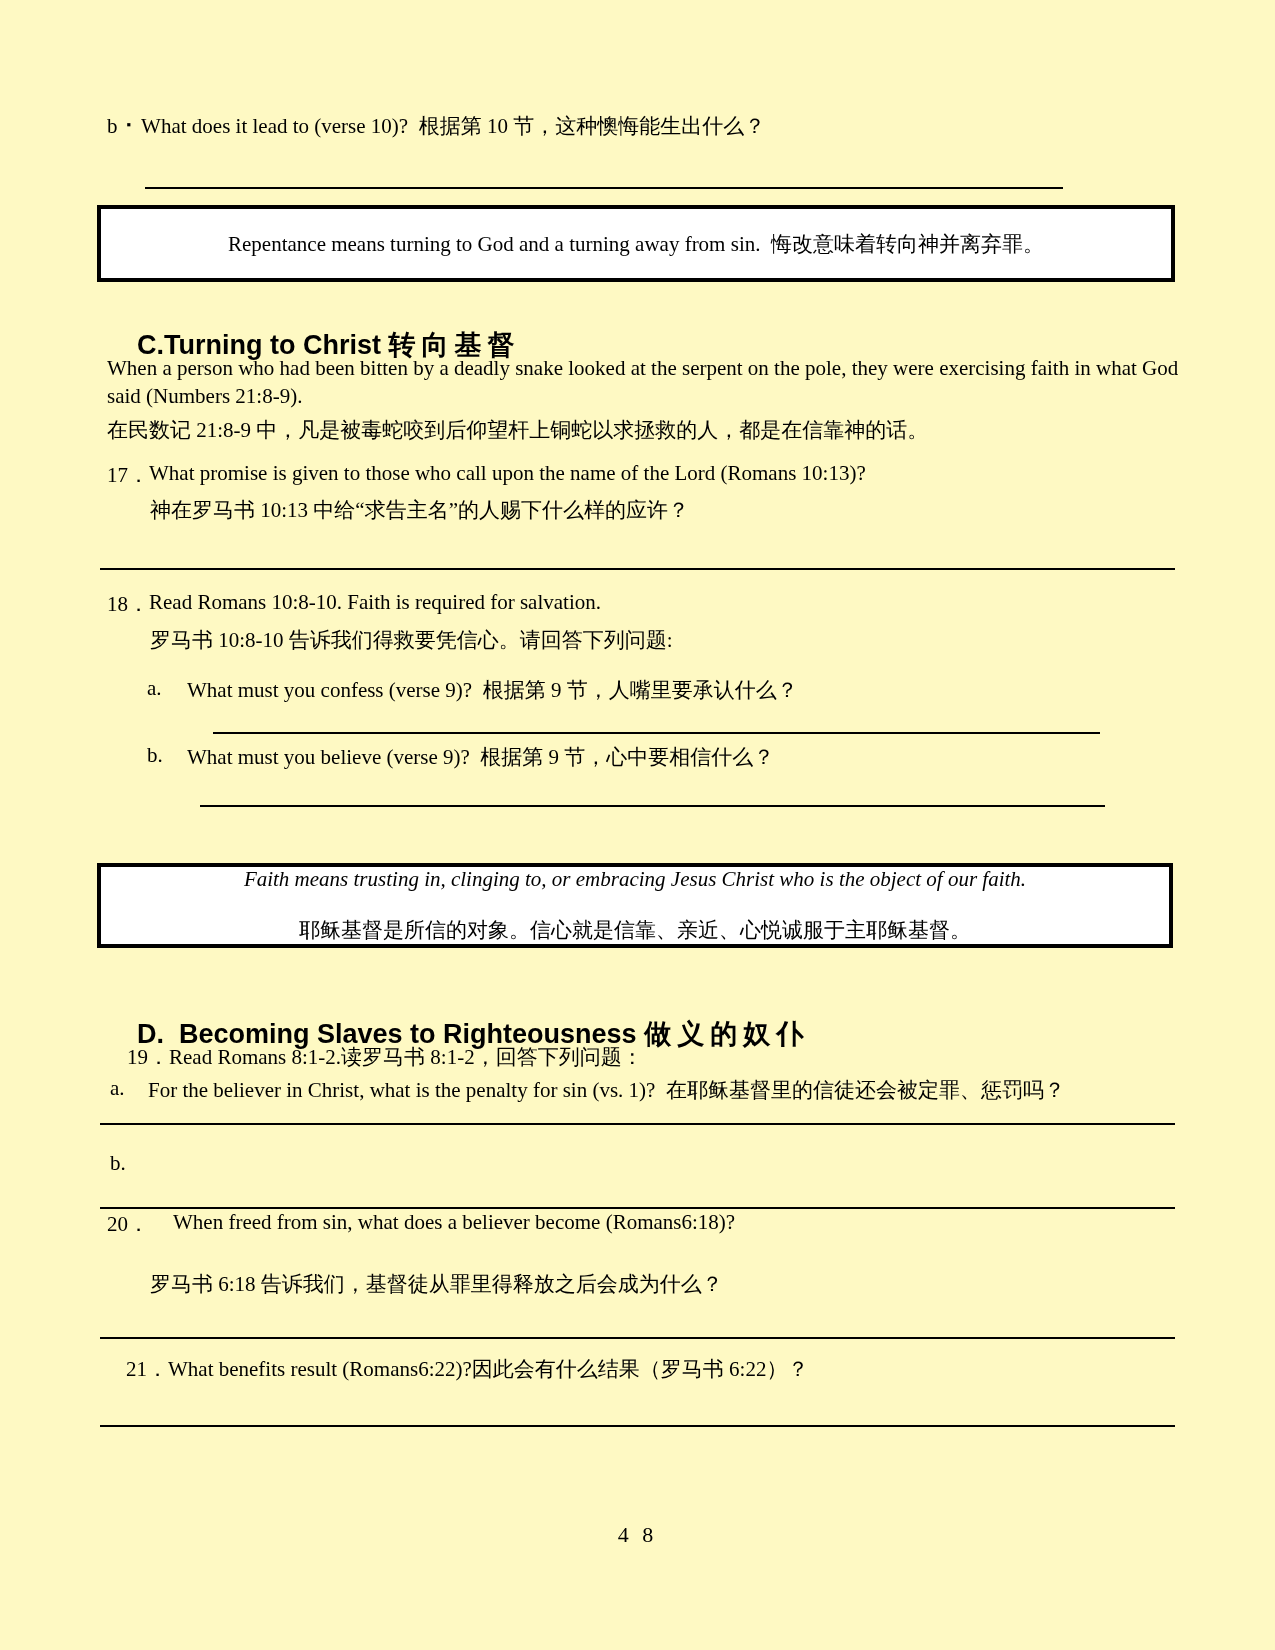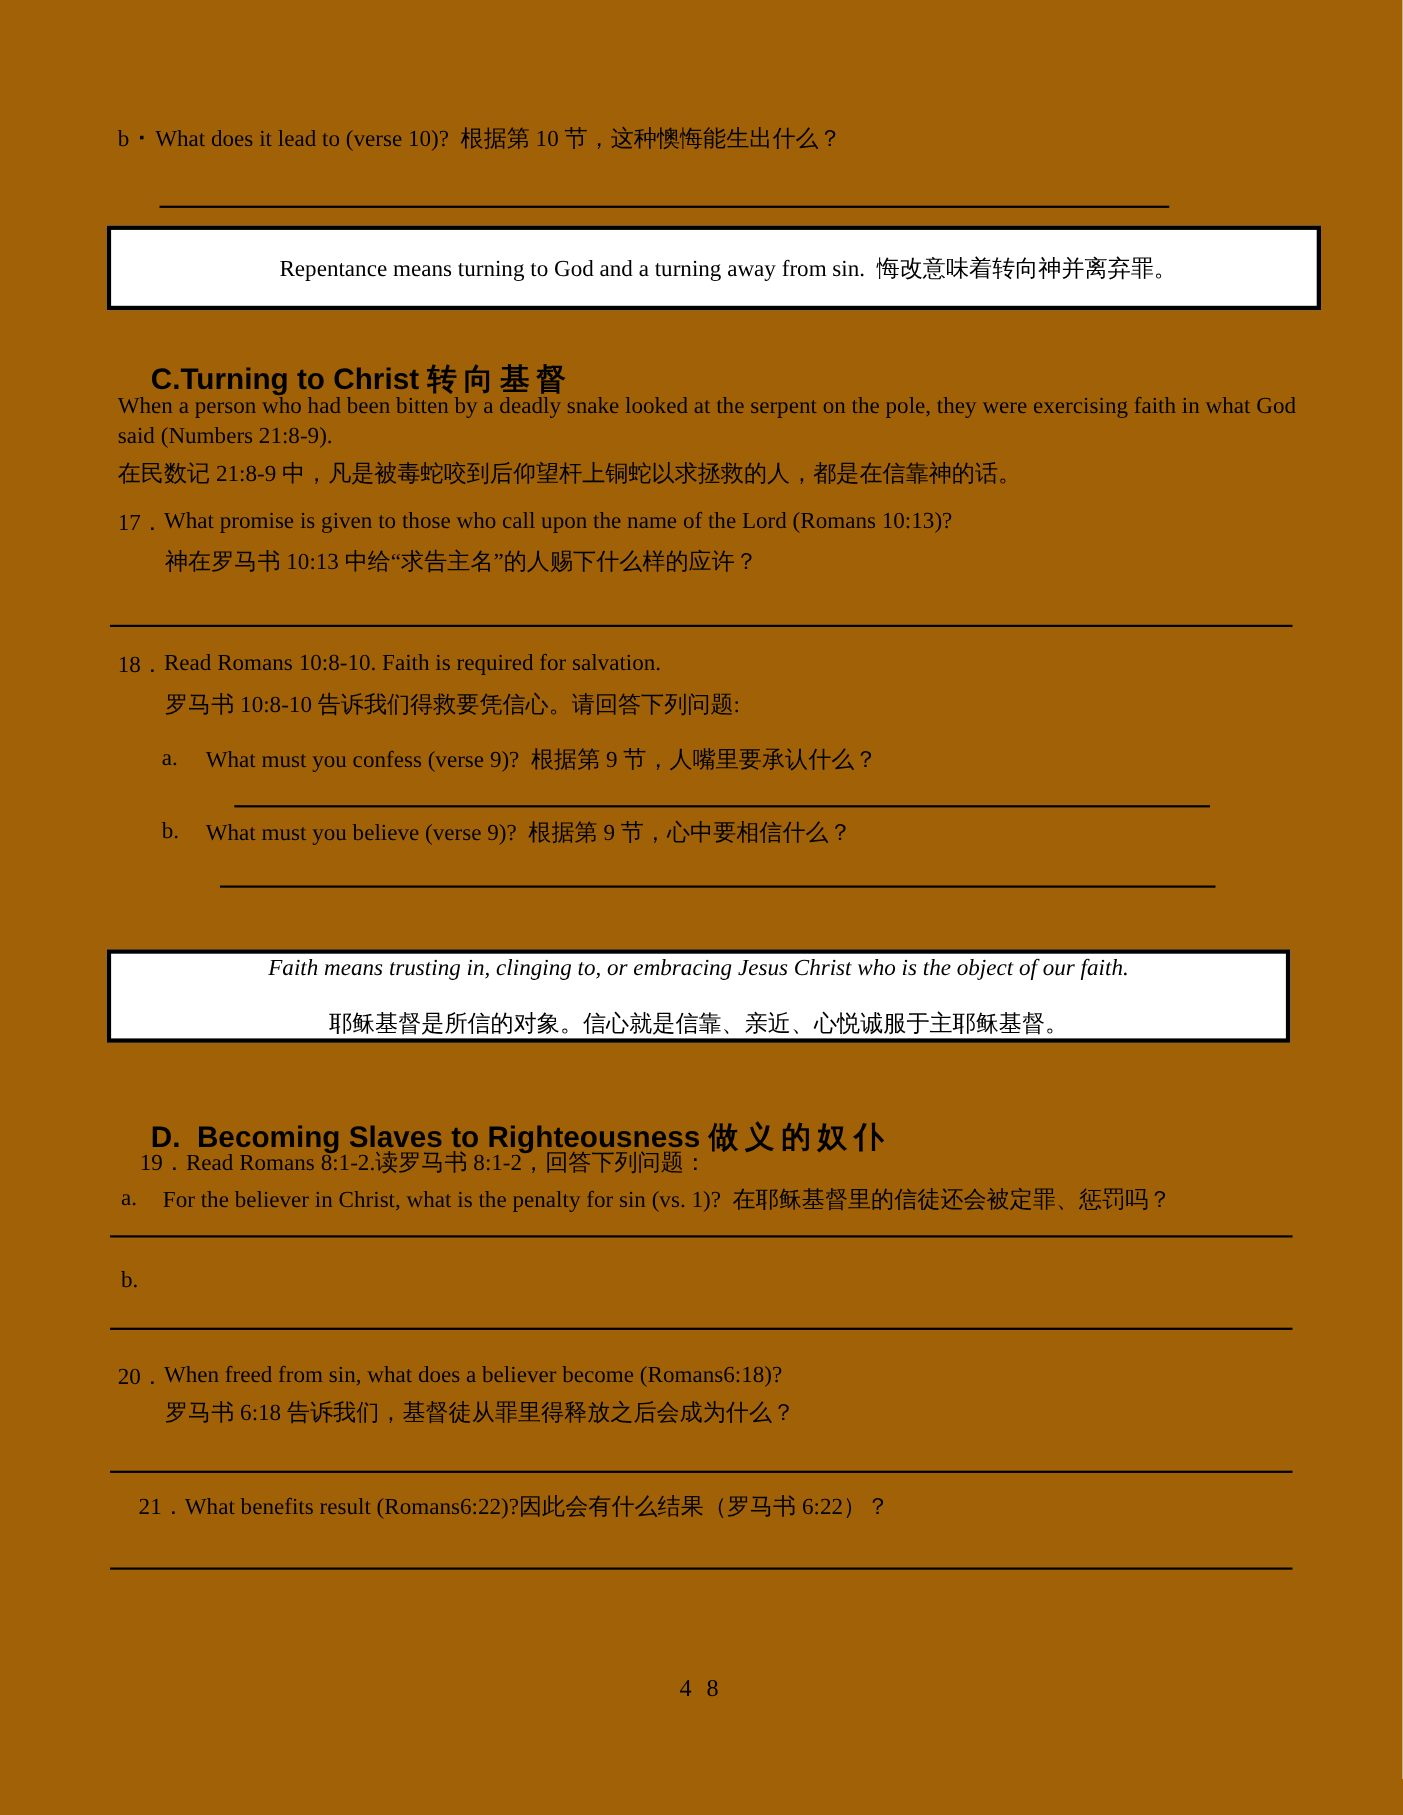"b ▪ What does it" .page { background: #a16207 -> #fef9c3 }
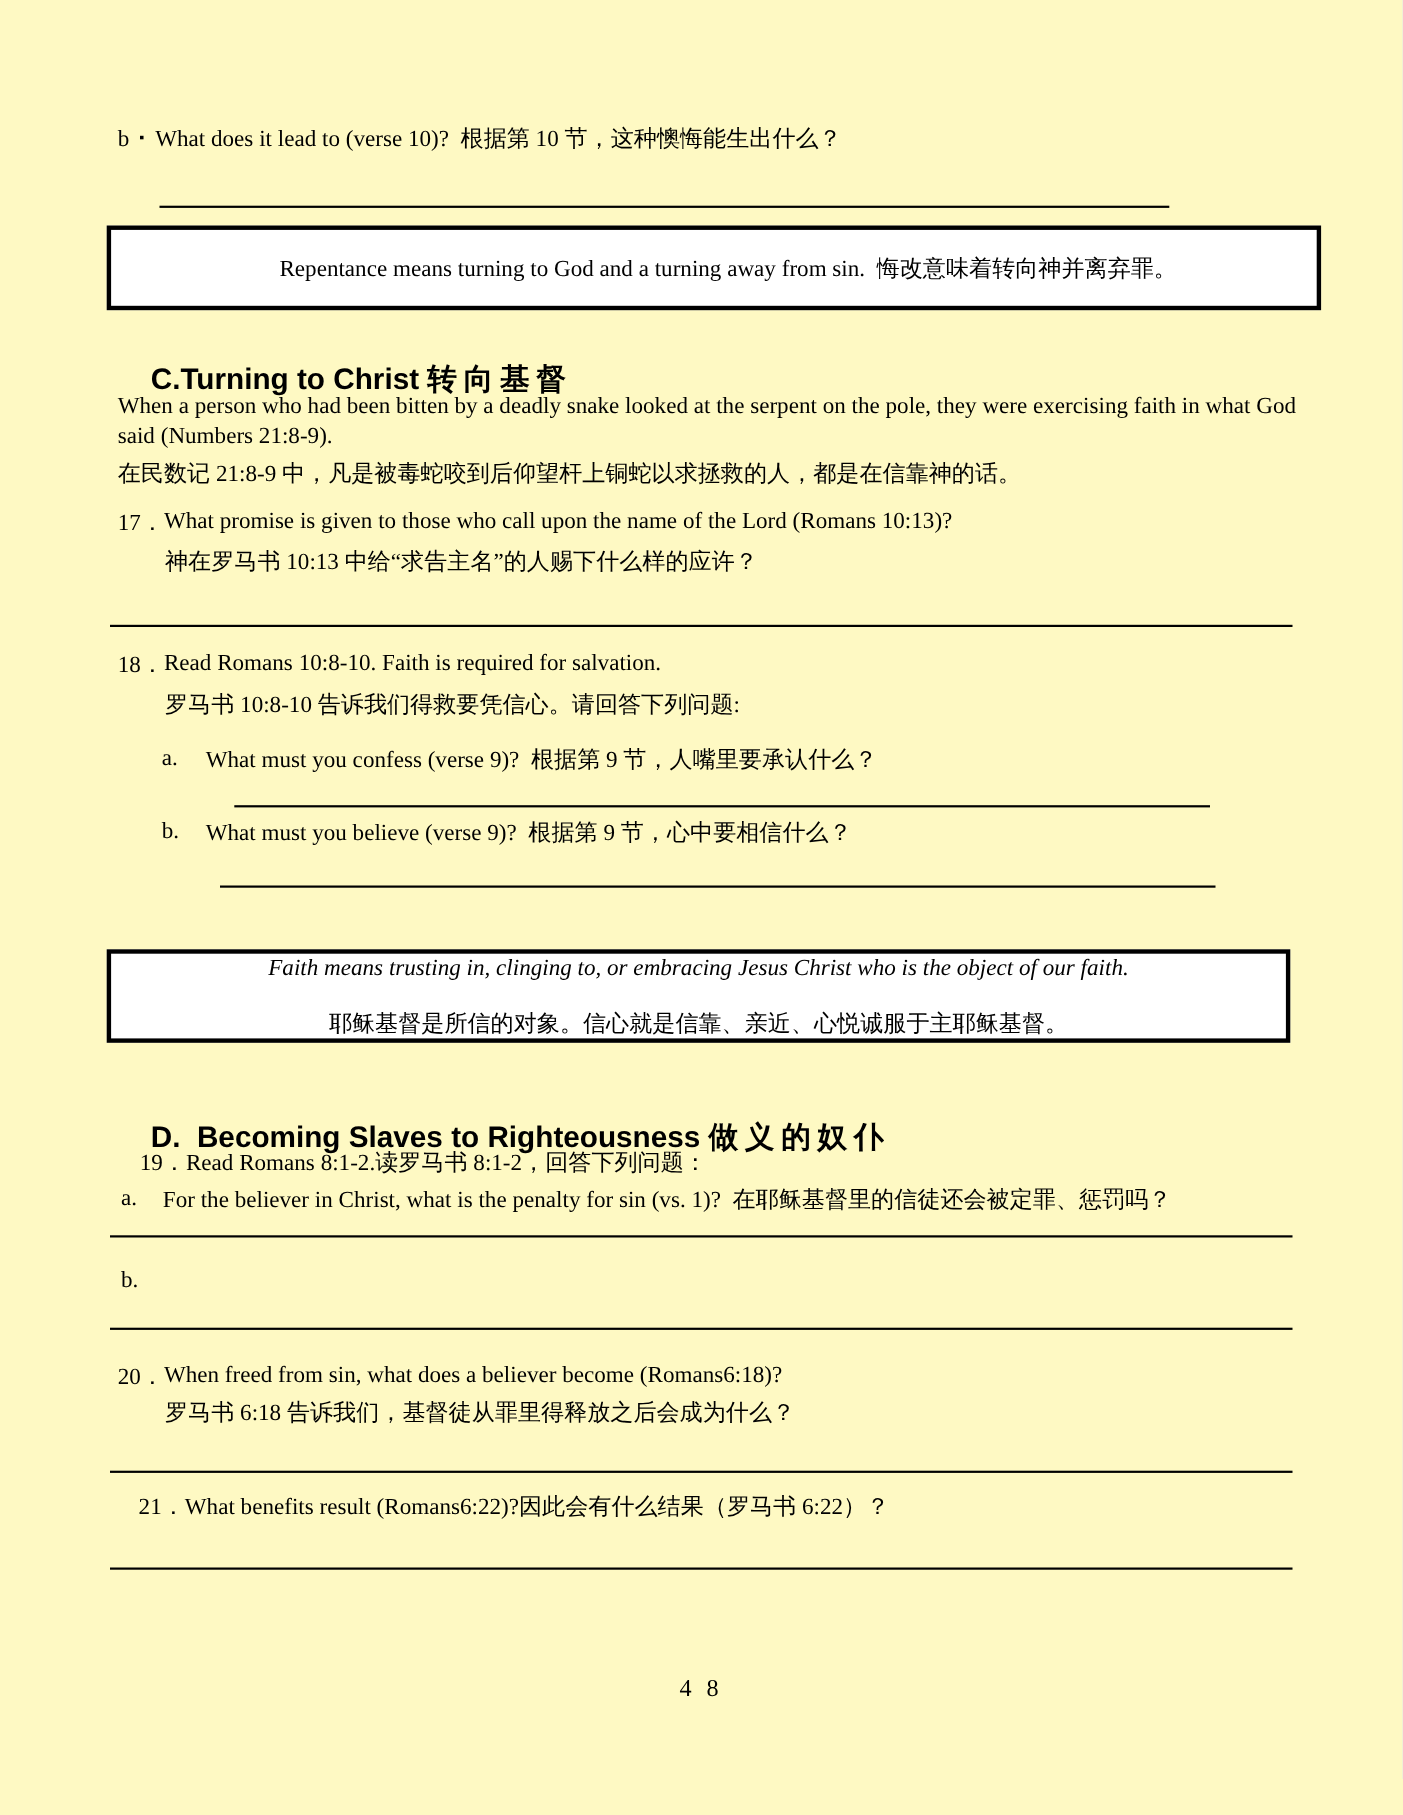"Repentance means turning to God" div.abs { padding-left: 26px -> none }
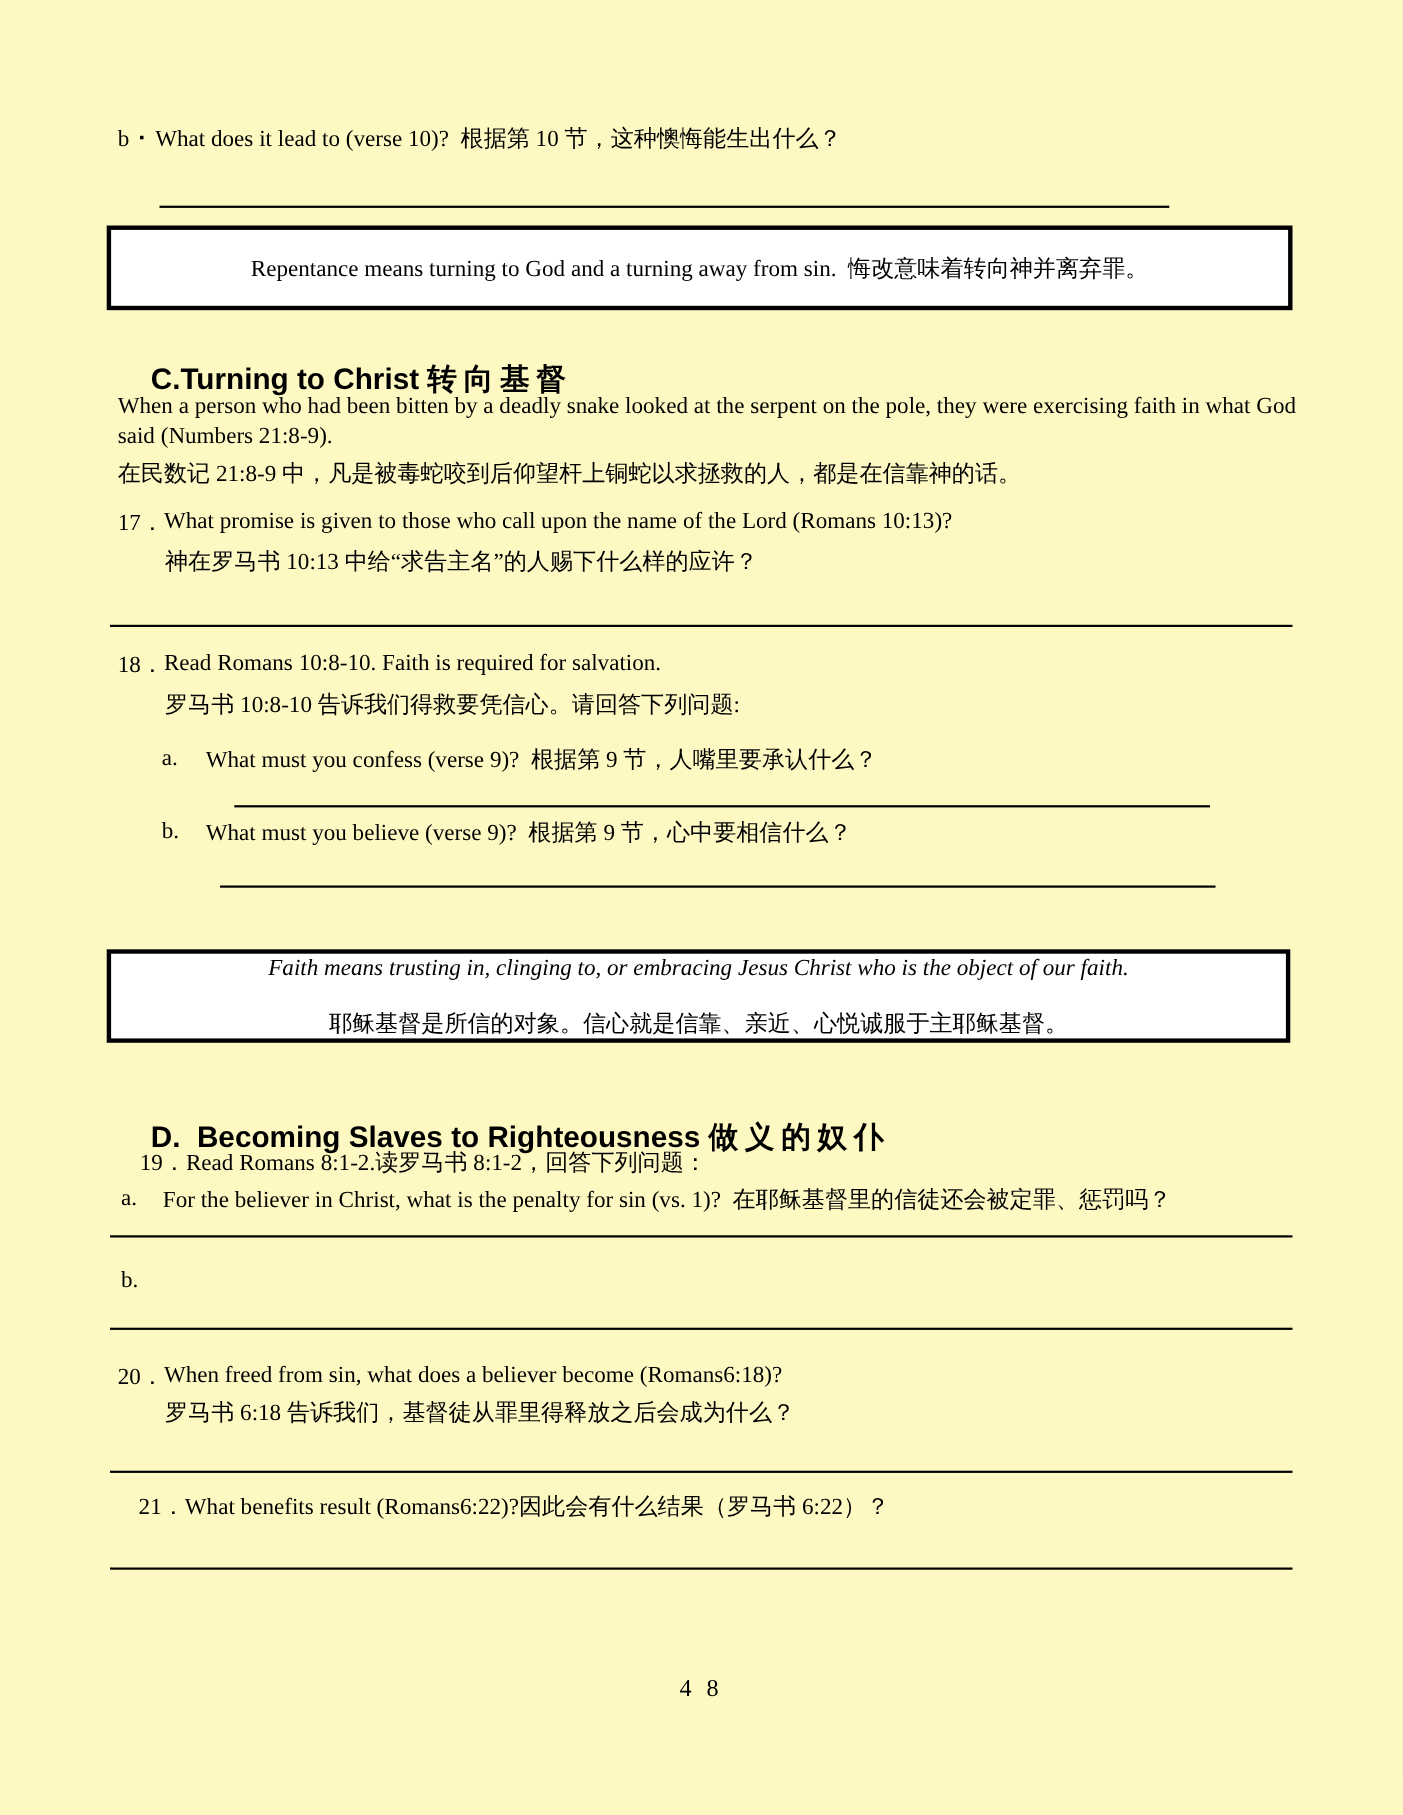"20．" div.abs { gap: none -> 24px; top: 1237px -> 1210px }
